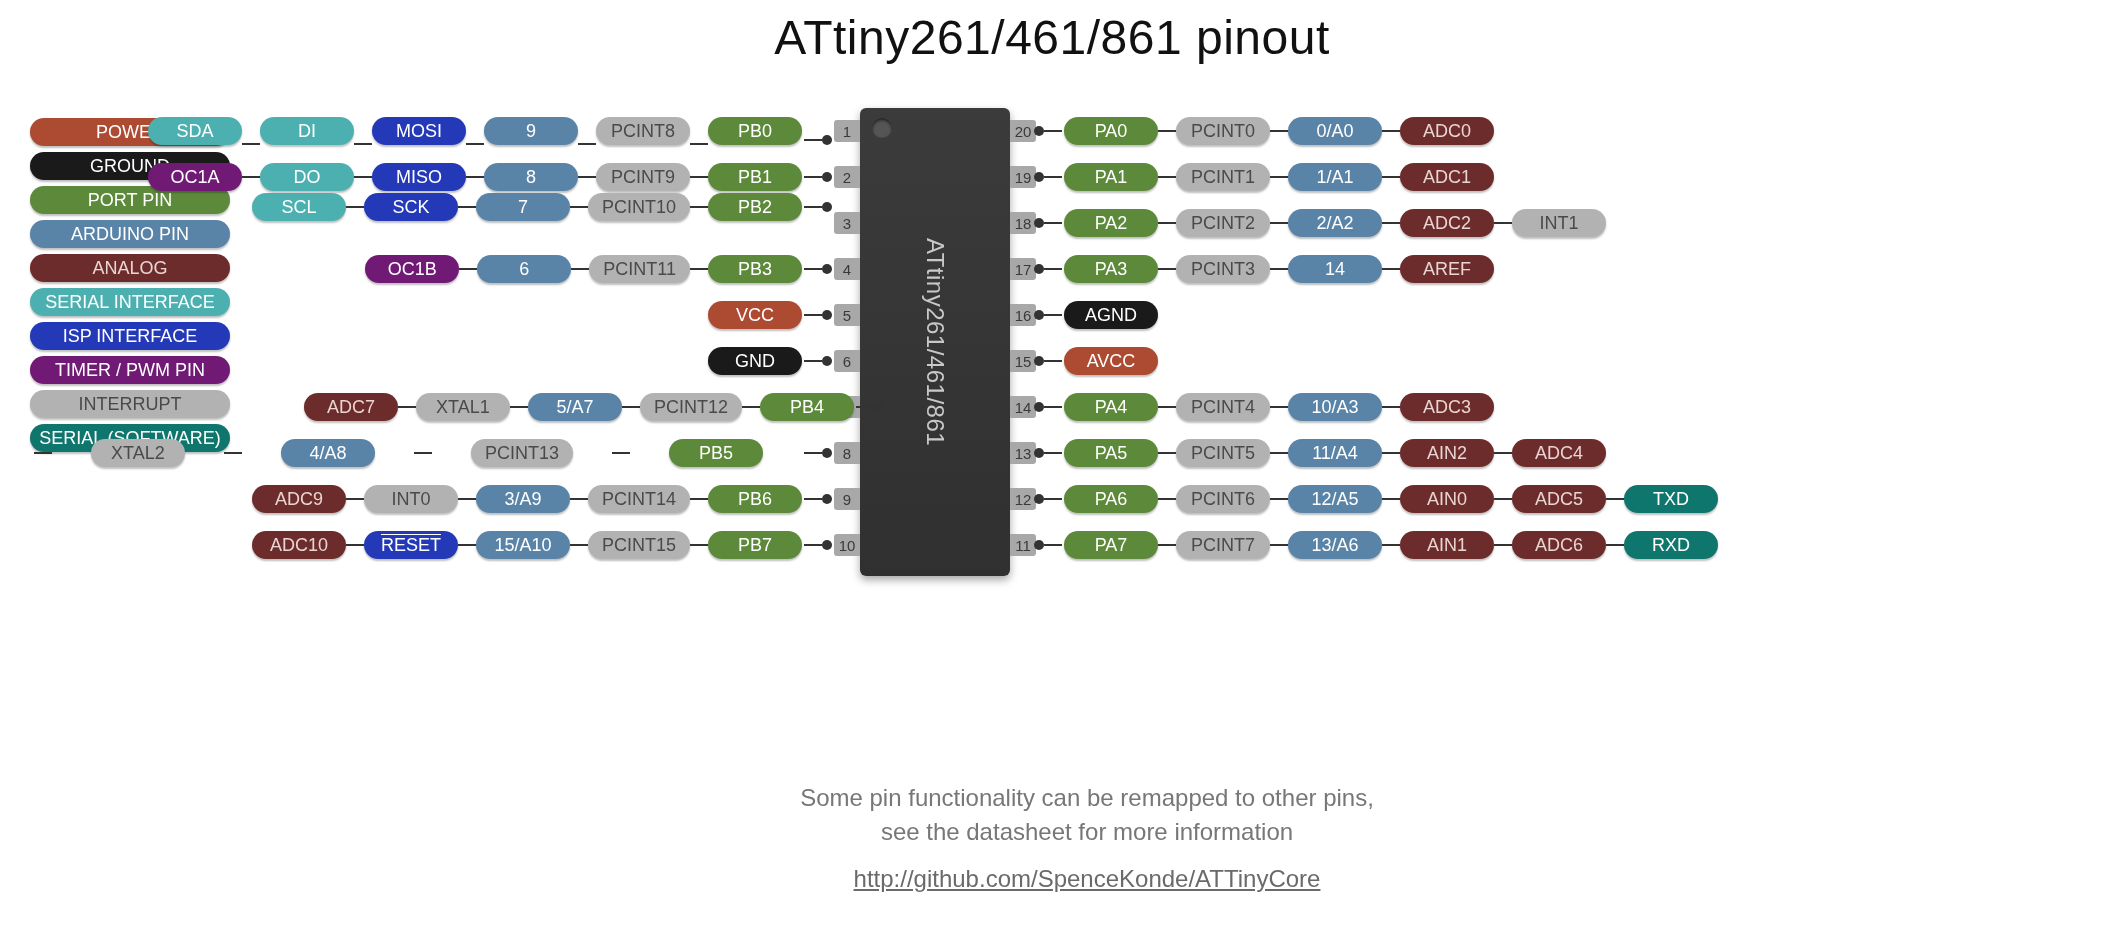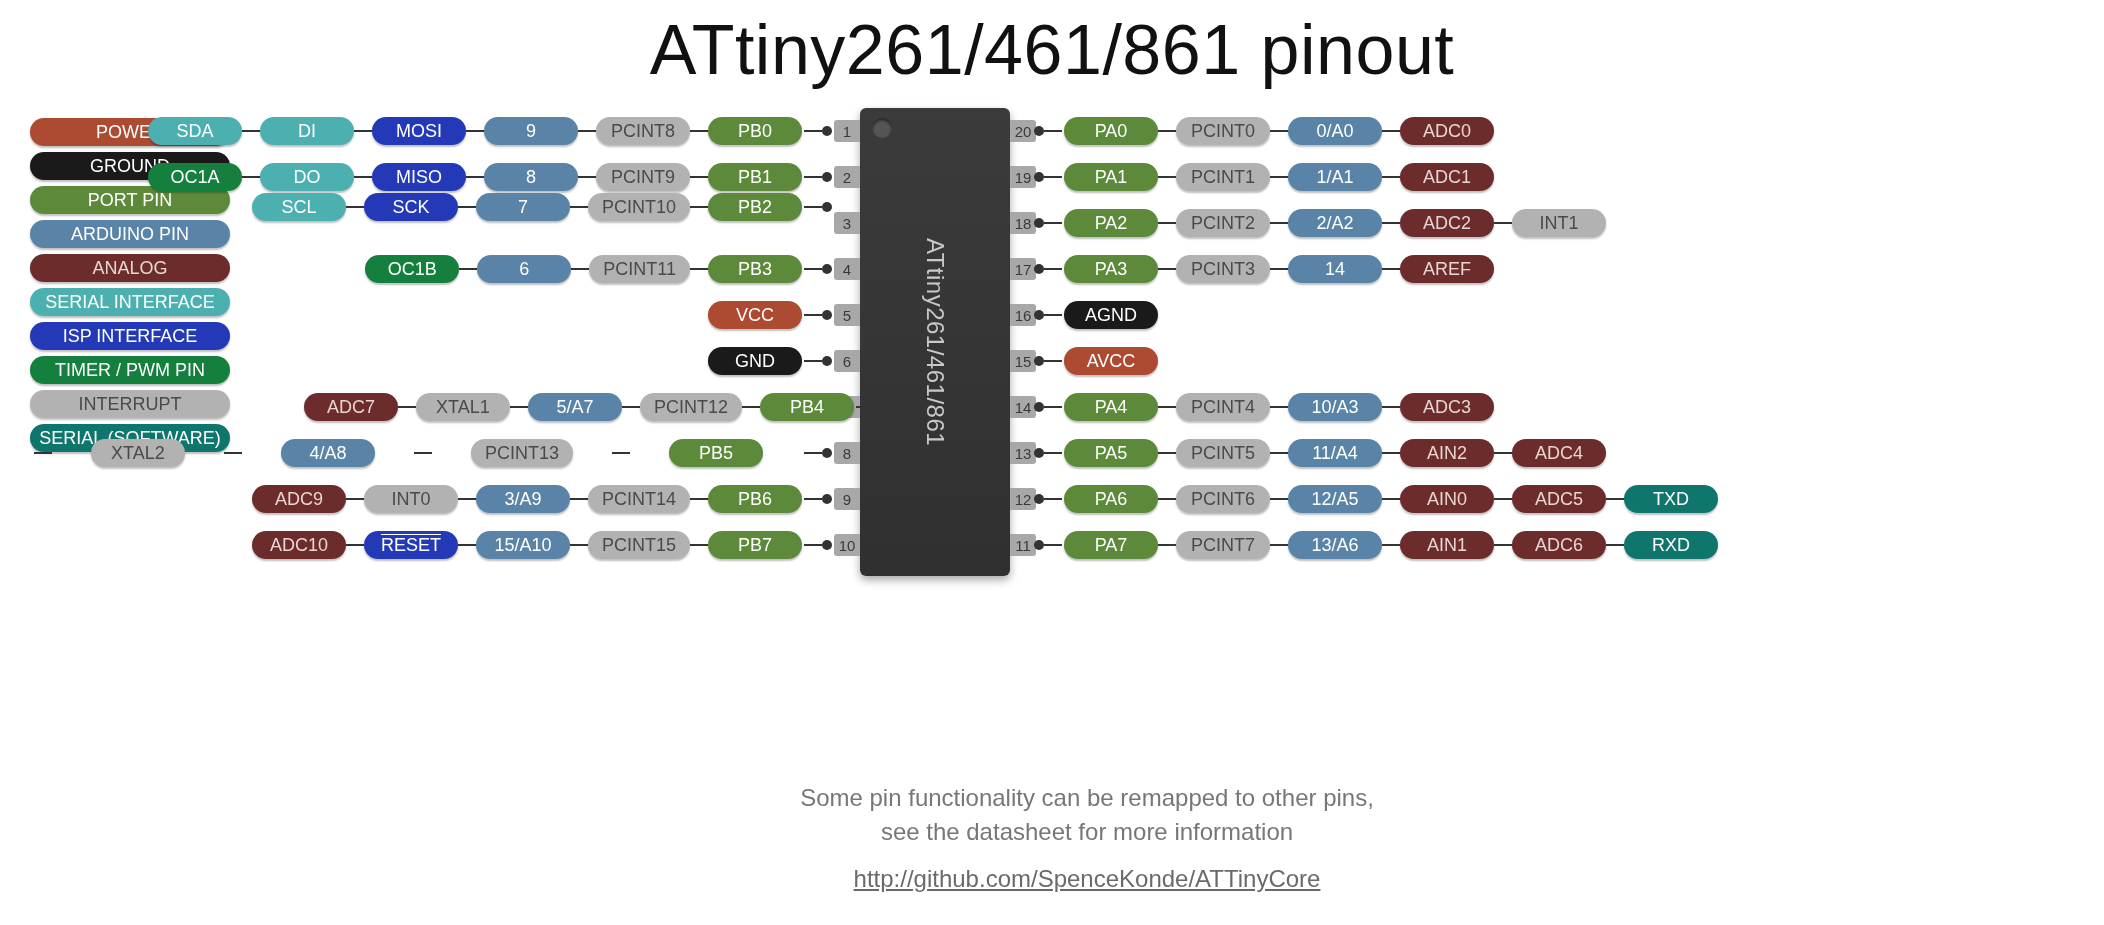"ATtiny261/461/861 pinout" .title { font-size: 70px -> 48px }
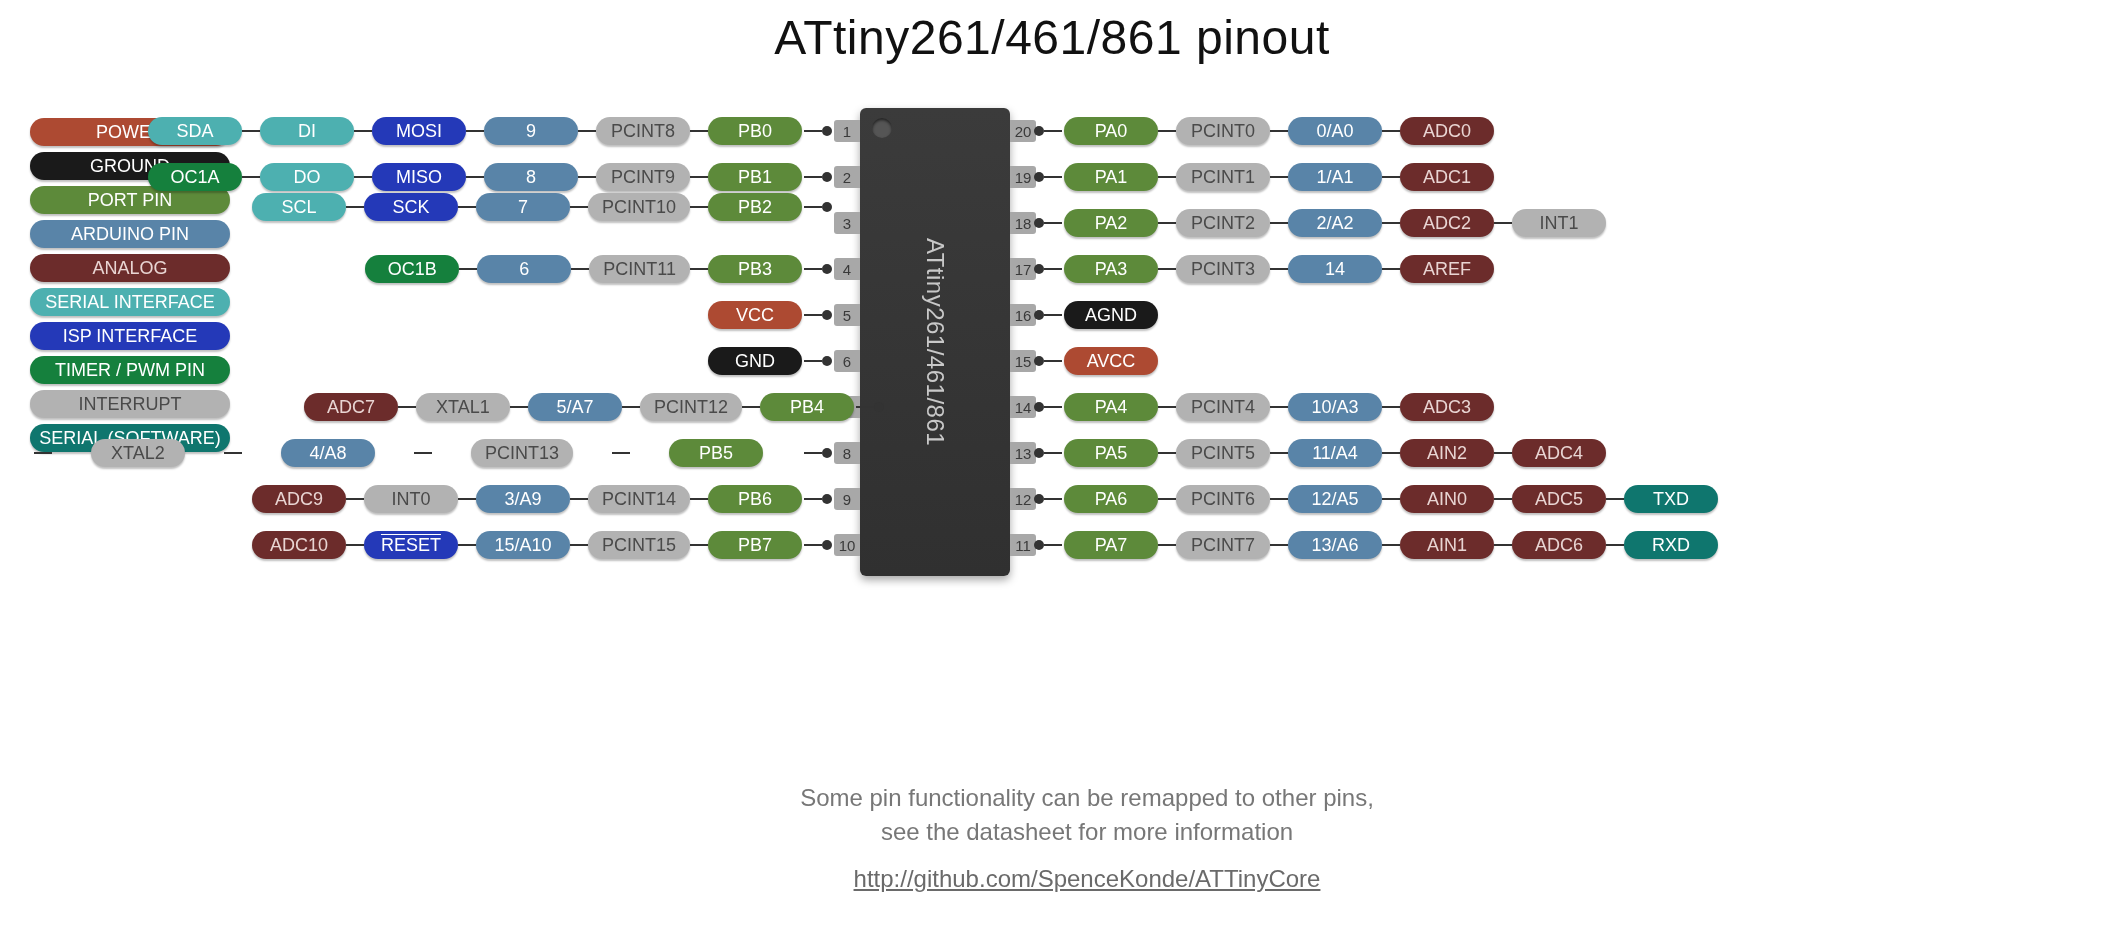"SDA" div.row { align-items: none -> flex-end }
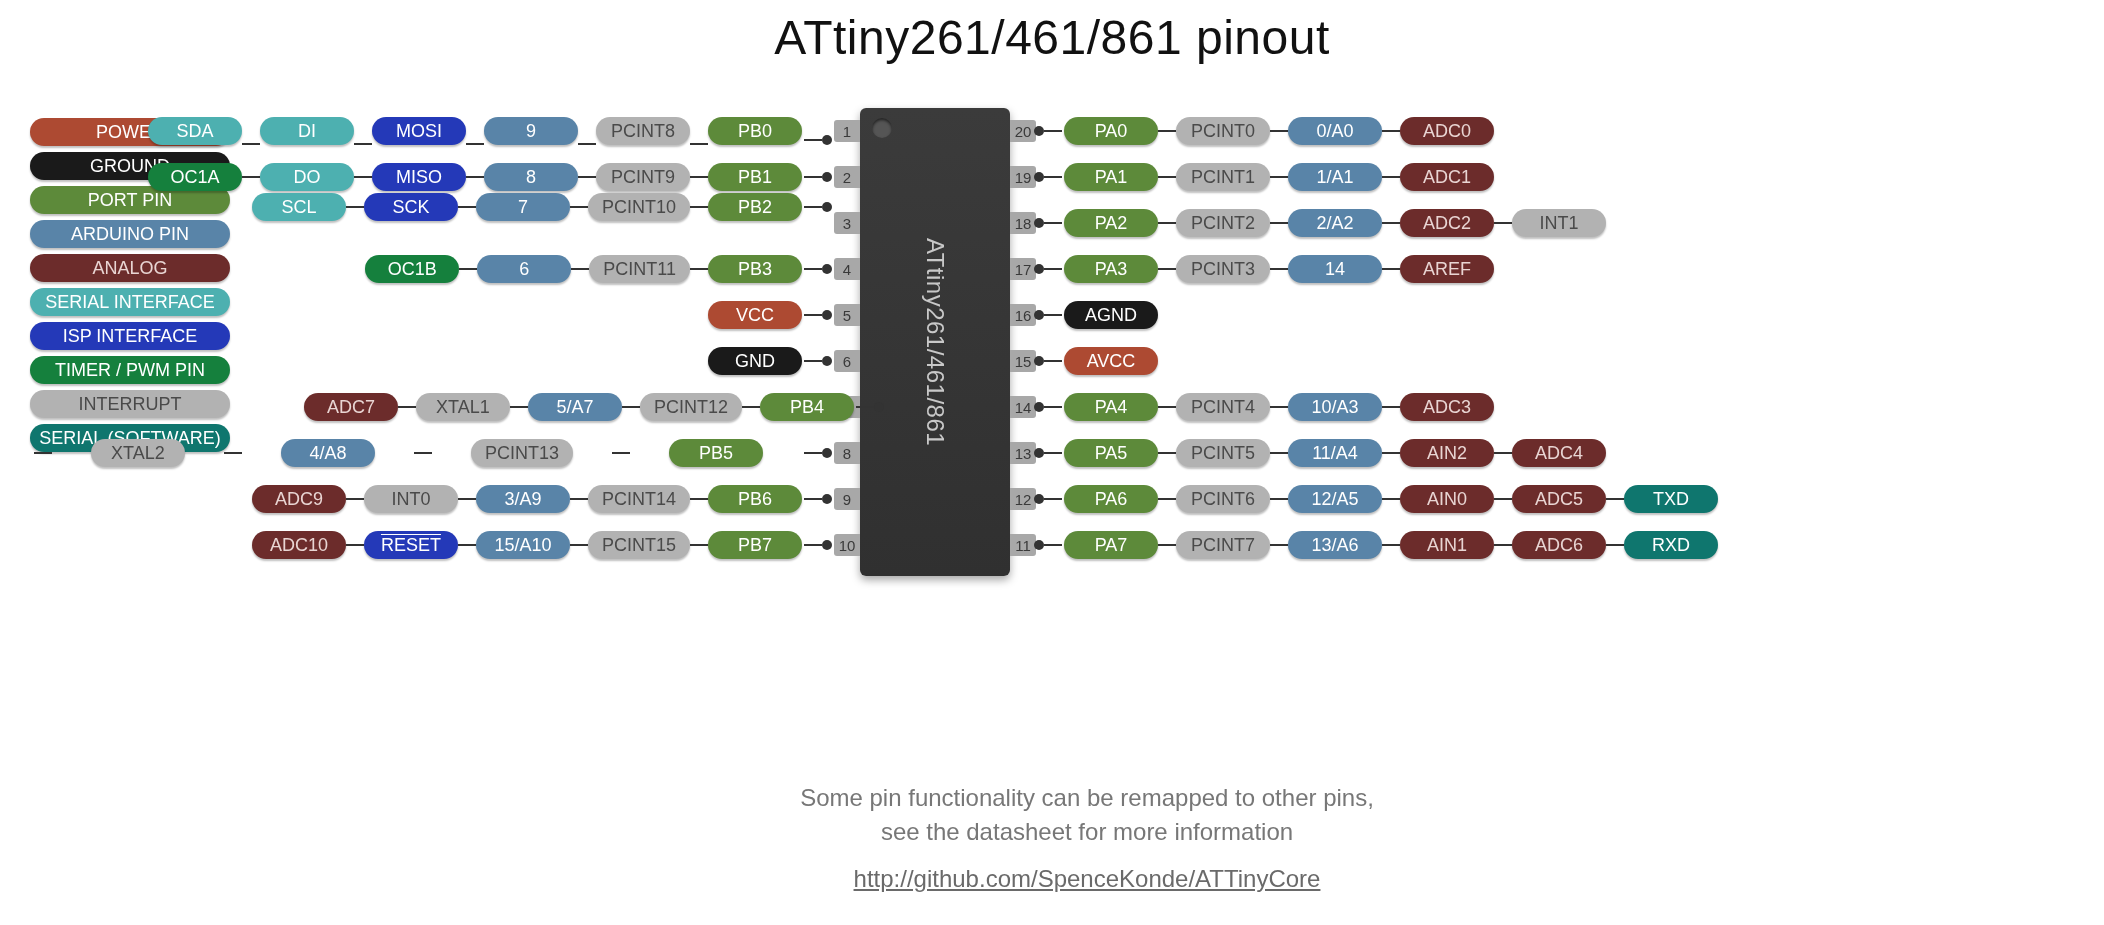"OC1A" .c-timer { background: #15803d -> #701a75 }
